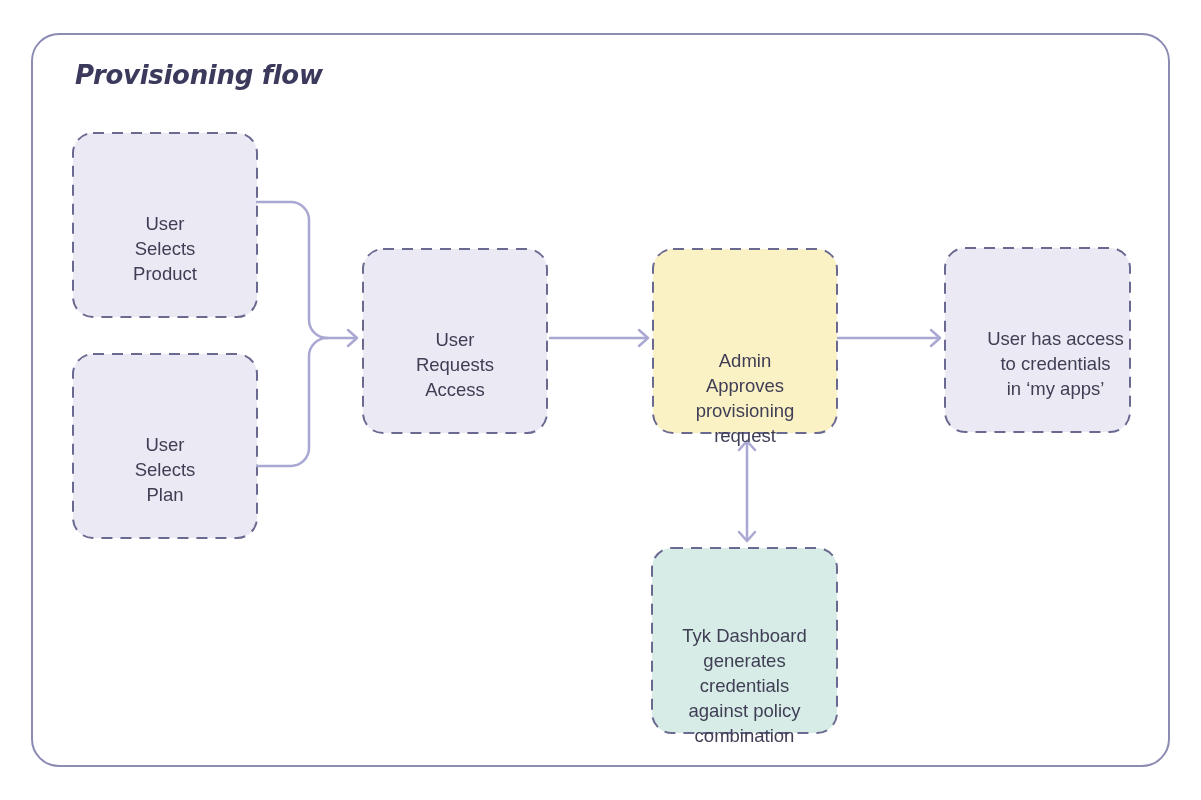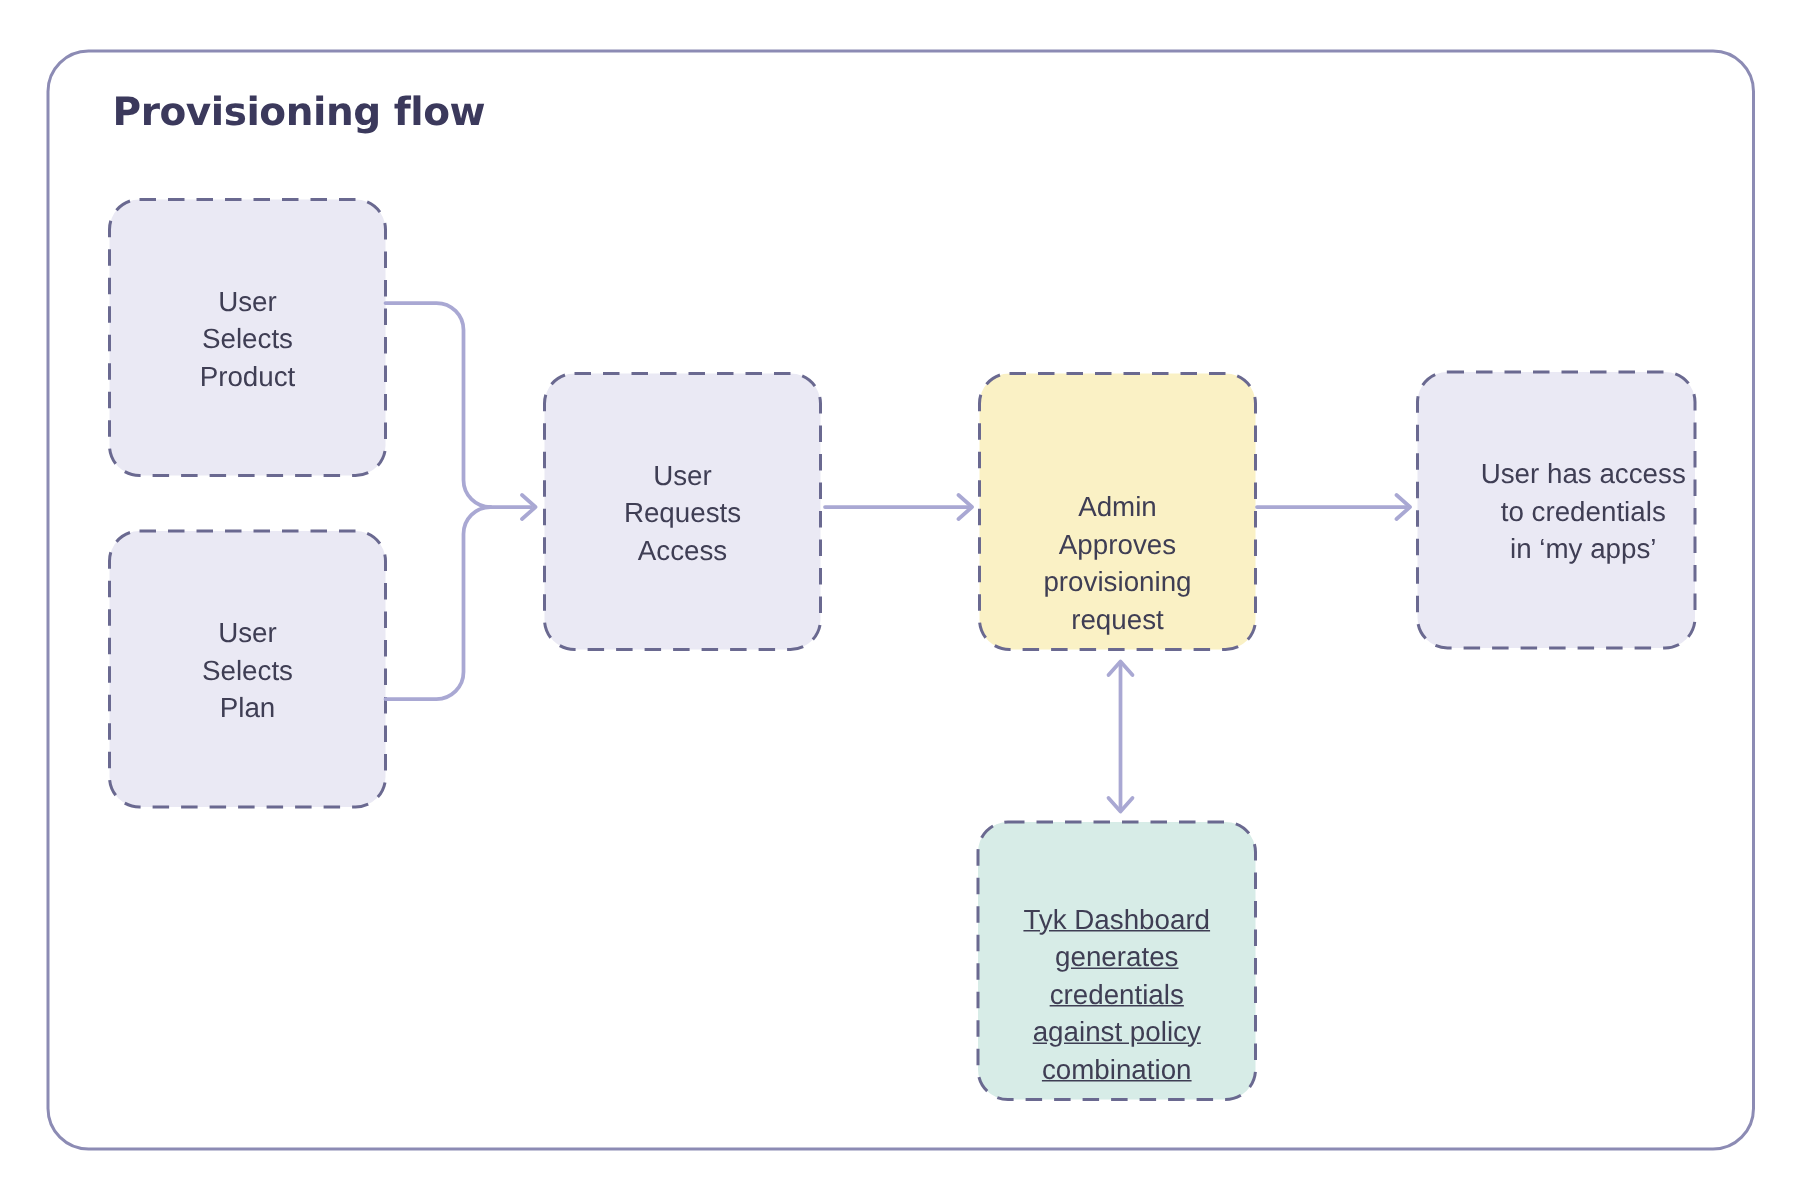"Provisioning flow" .title { font-style: none -> italic }
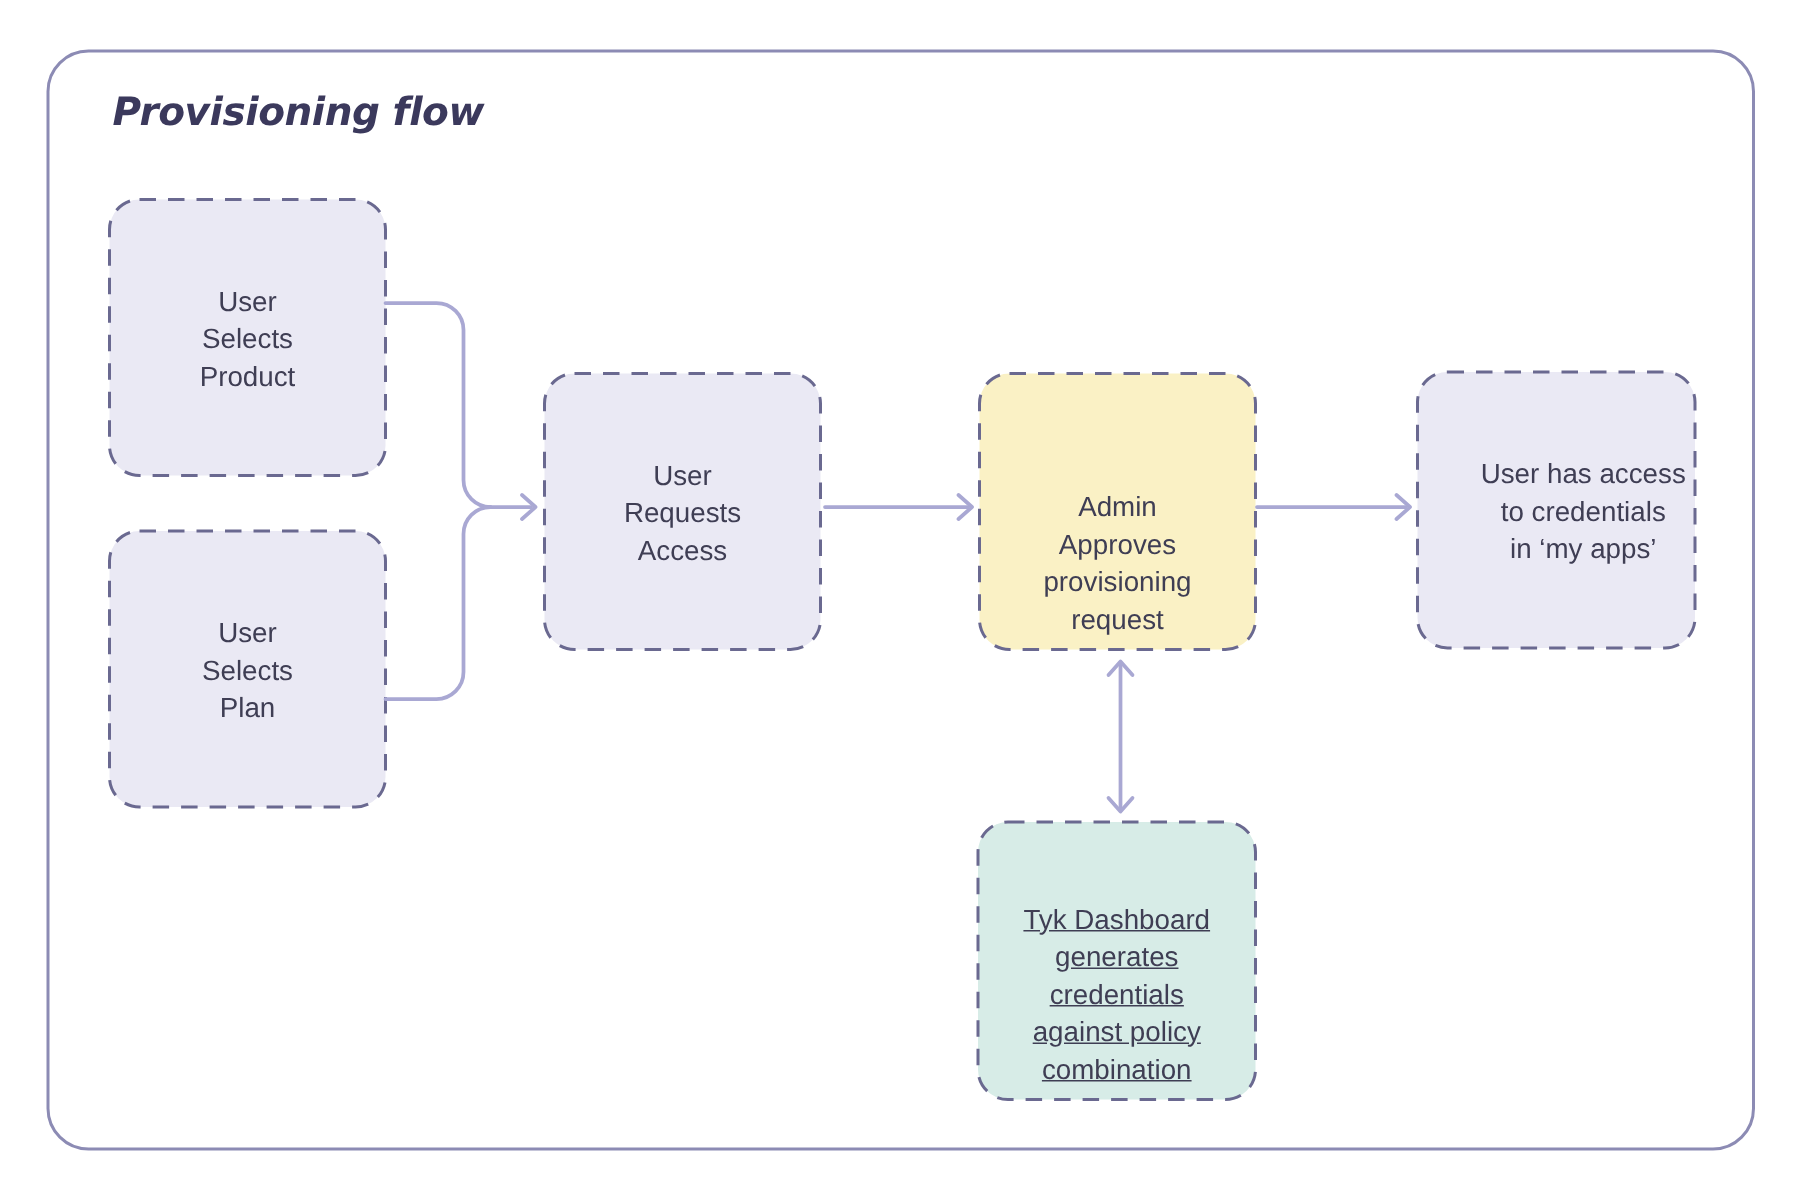"User" .node-label { margin-top: none -> 23px }
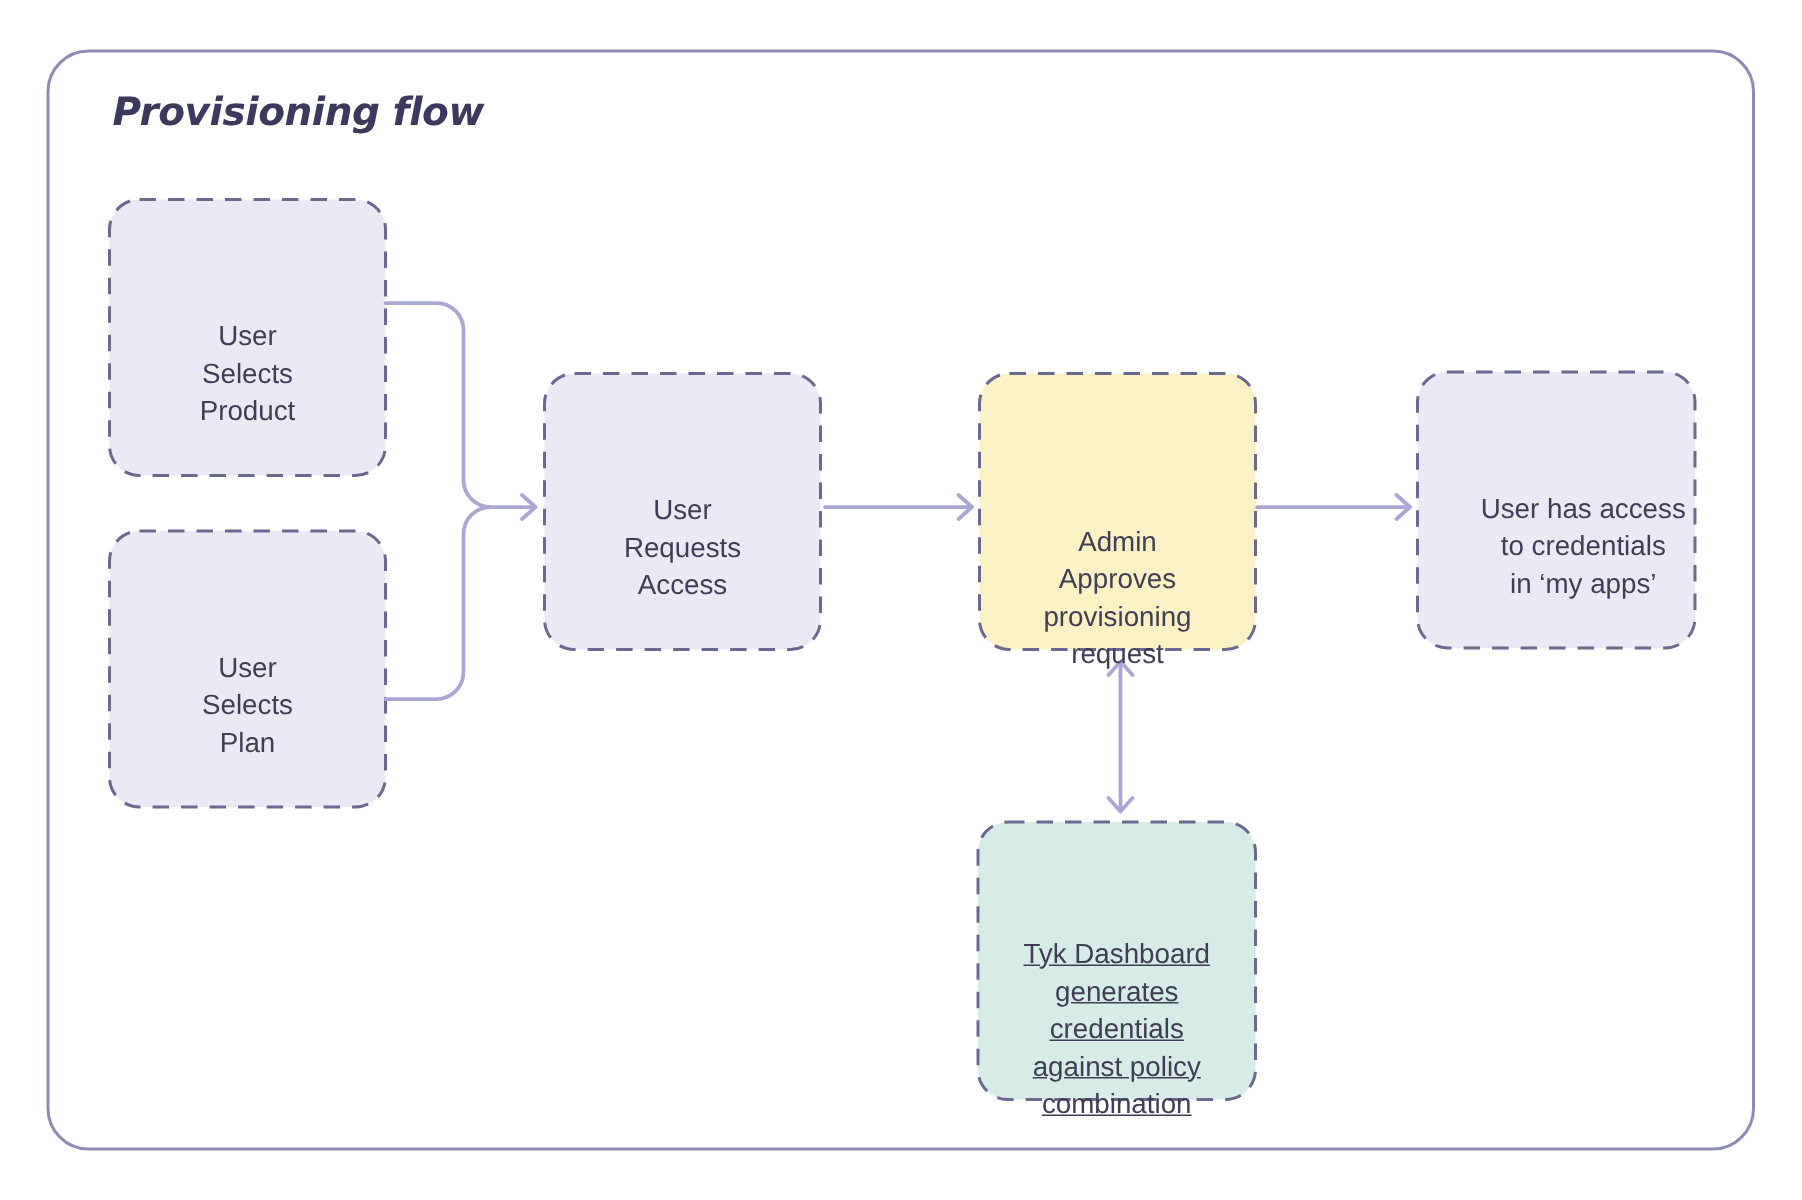"Tyk Dashboard" .n6 { text-decoration: underline -> none }
